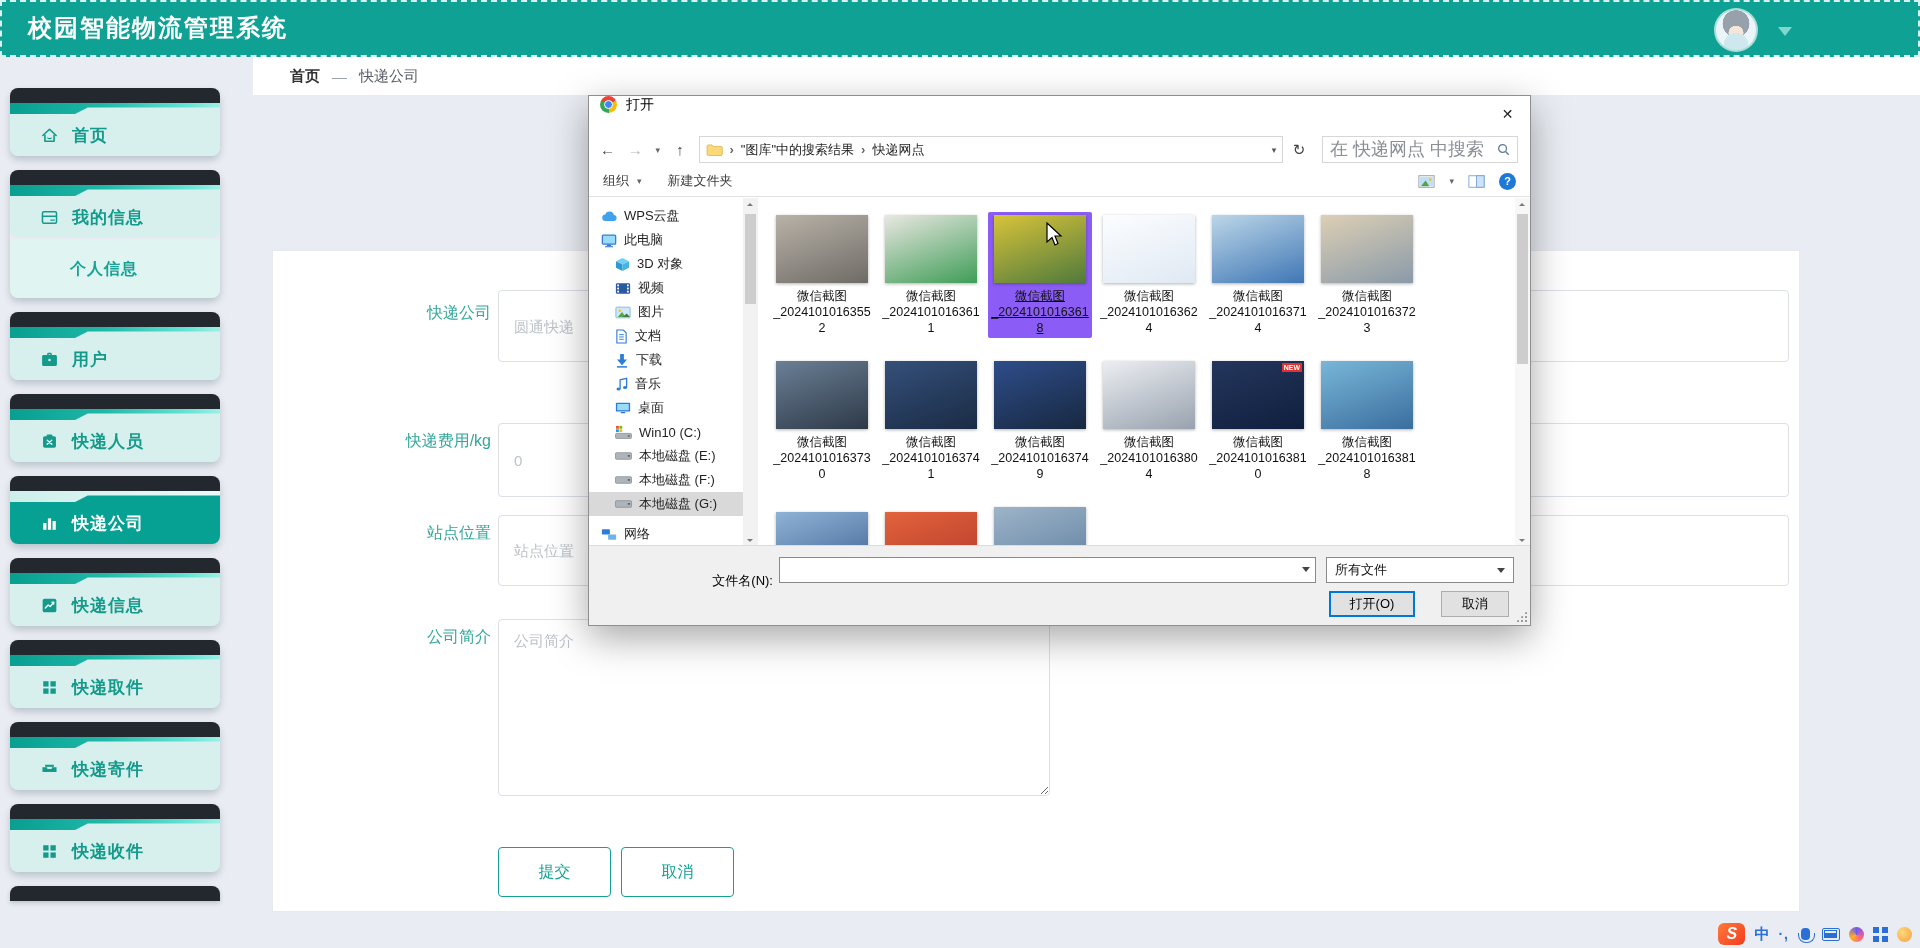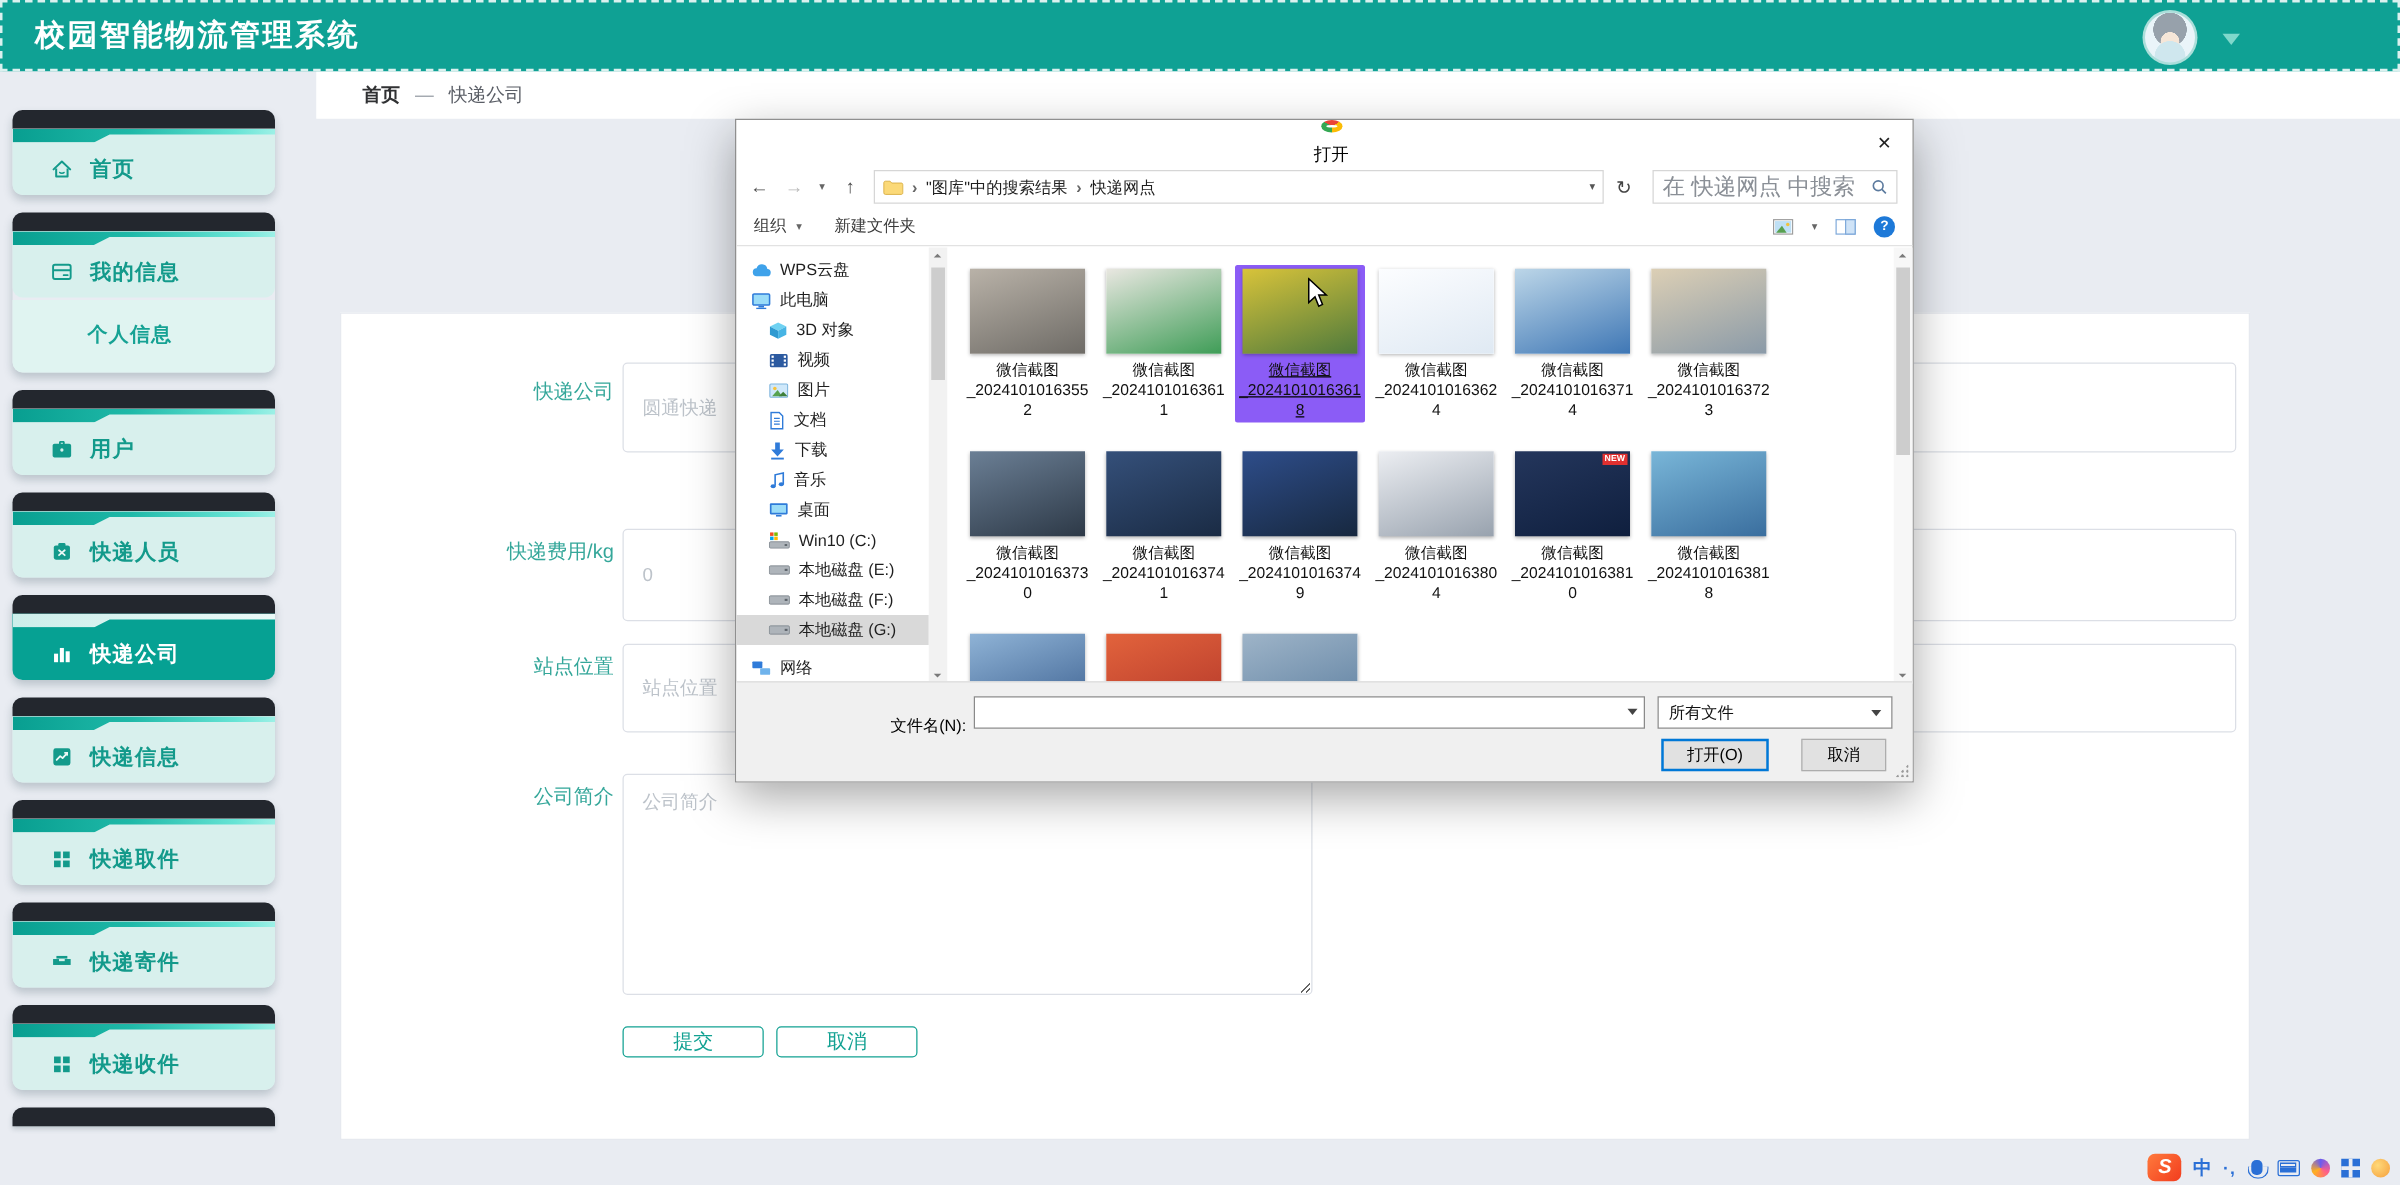"打开" .dlg-title { align-items: center -> none; flex-direction: column -> none }
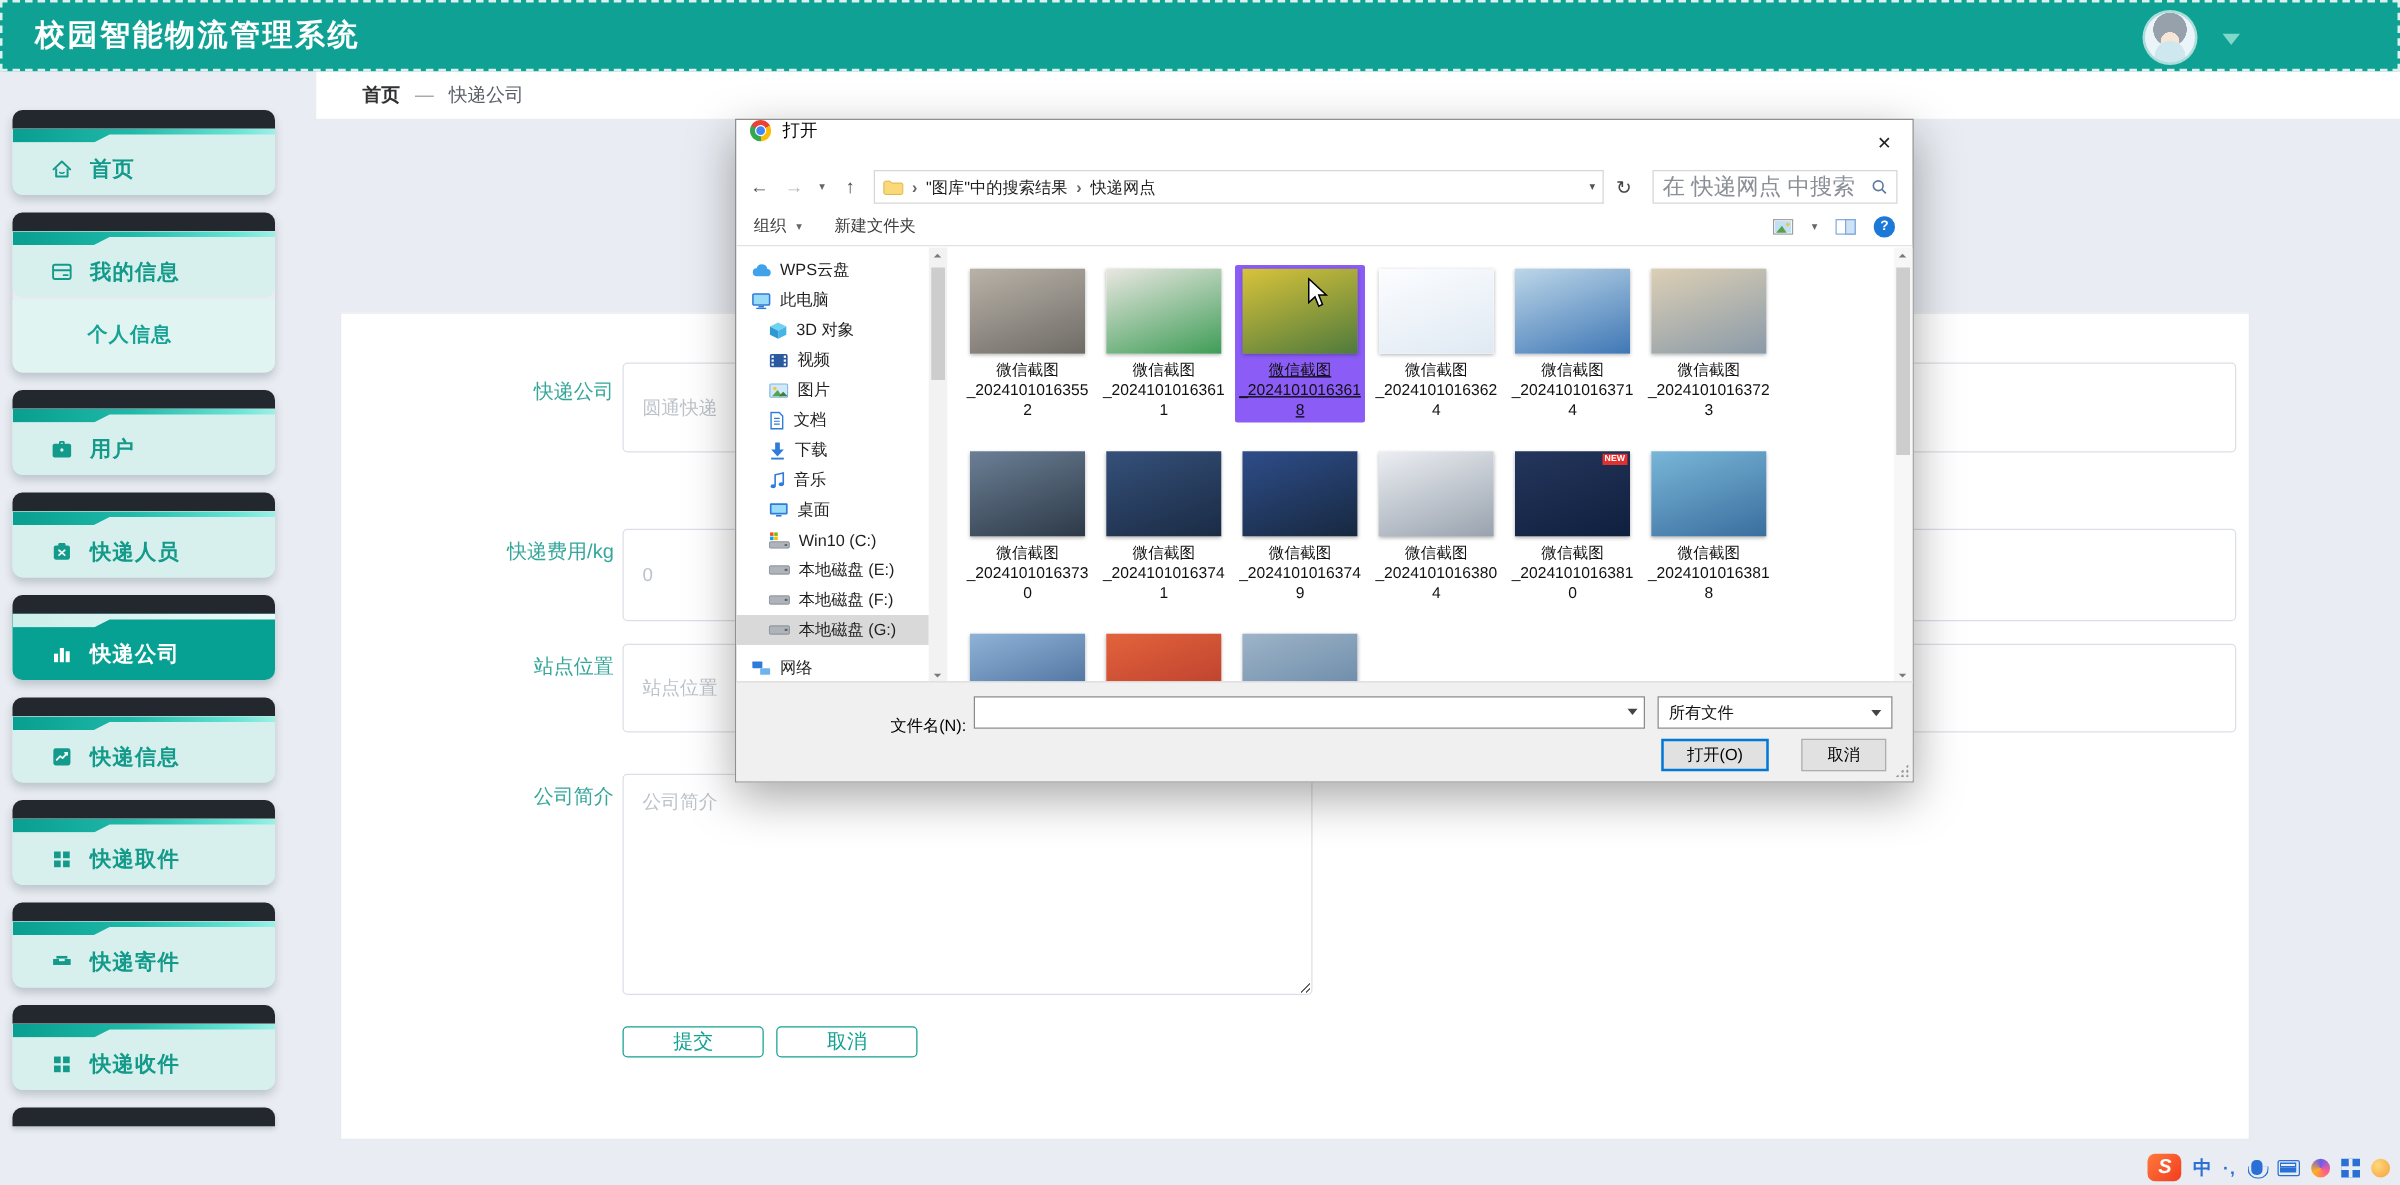"微信截图_20241010163552" .fitem { justify-content: none -> flex-end }
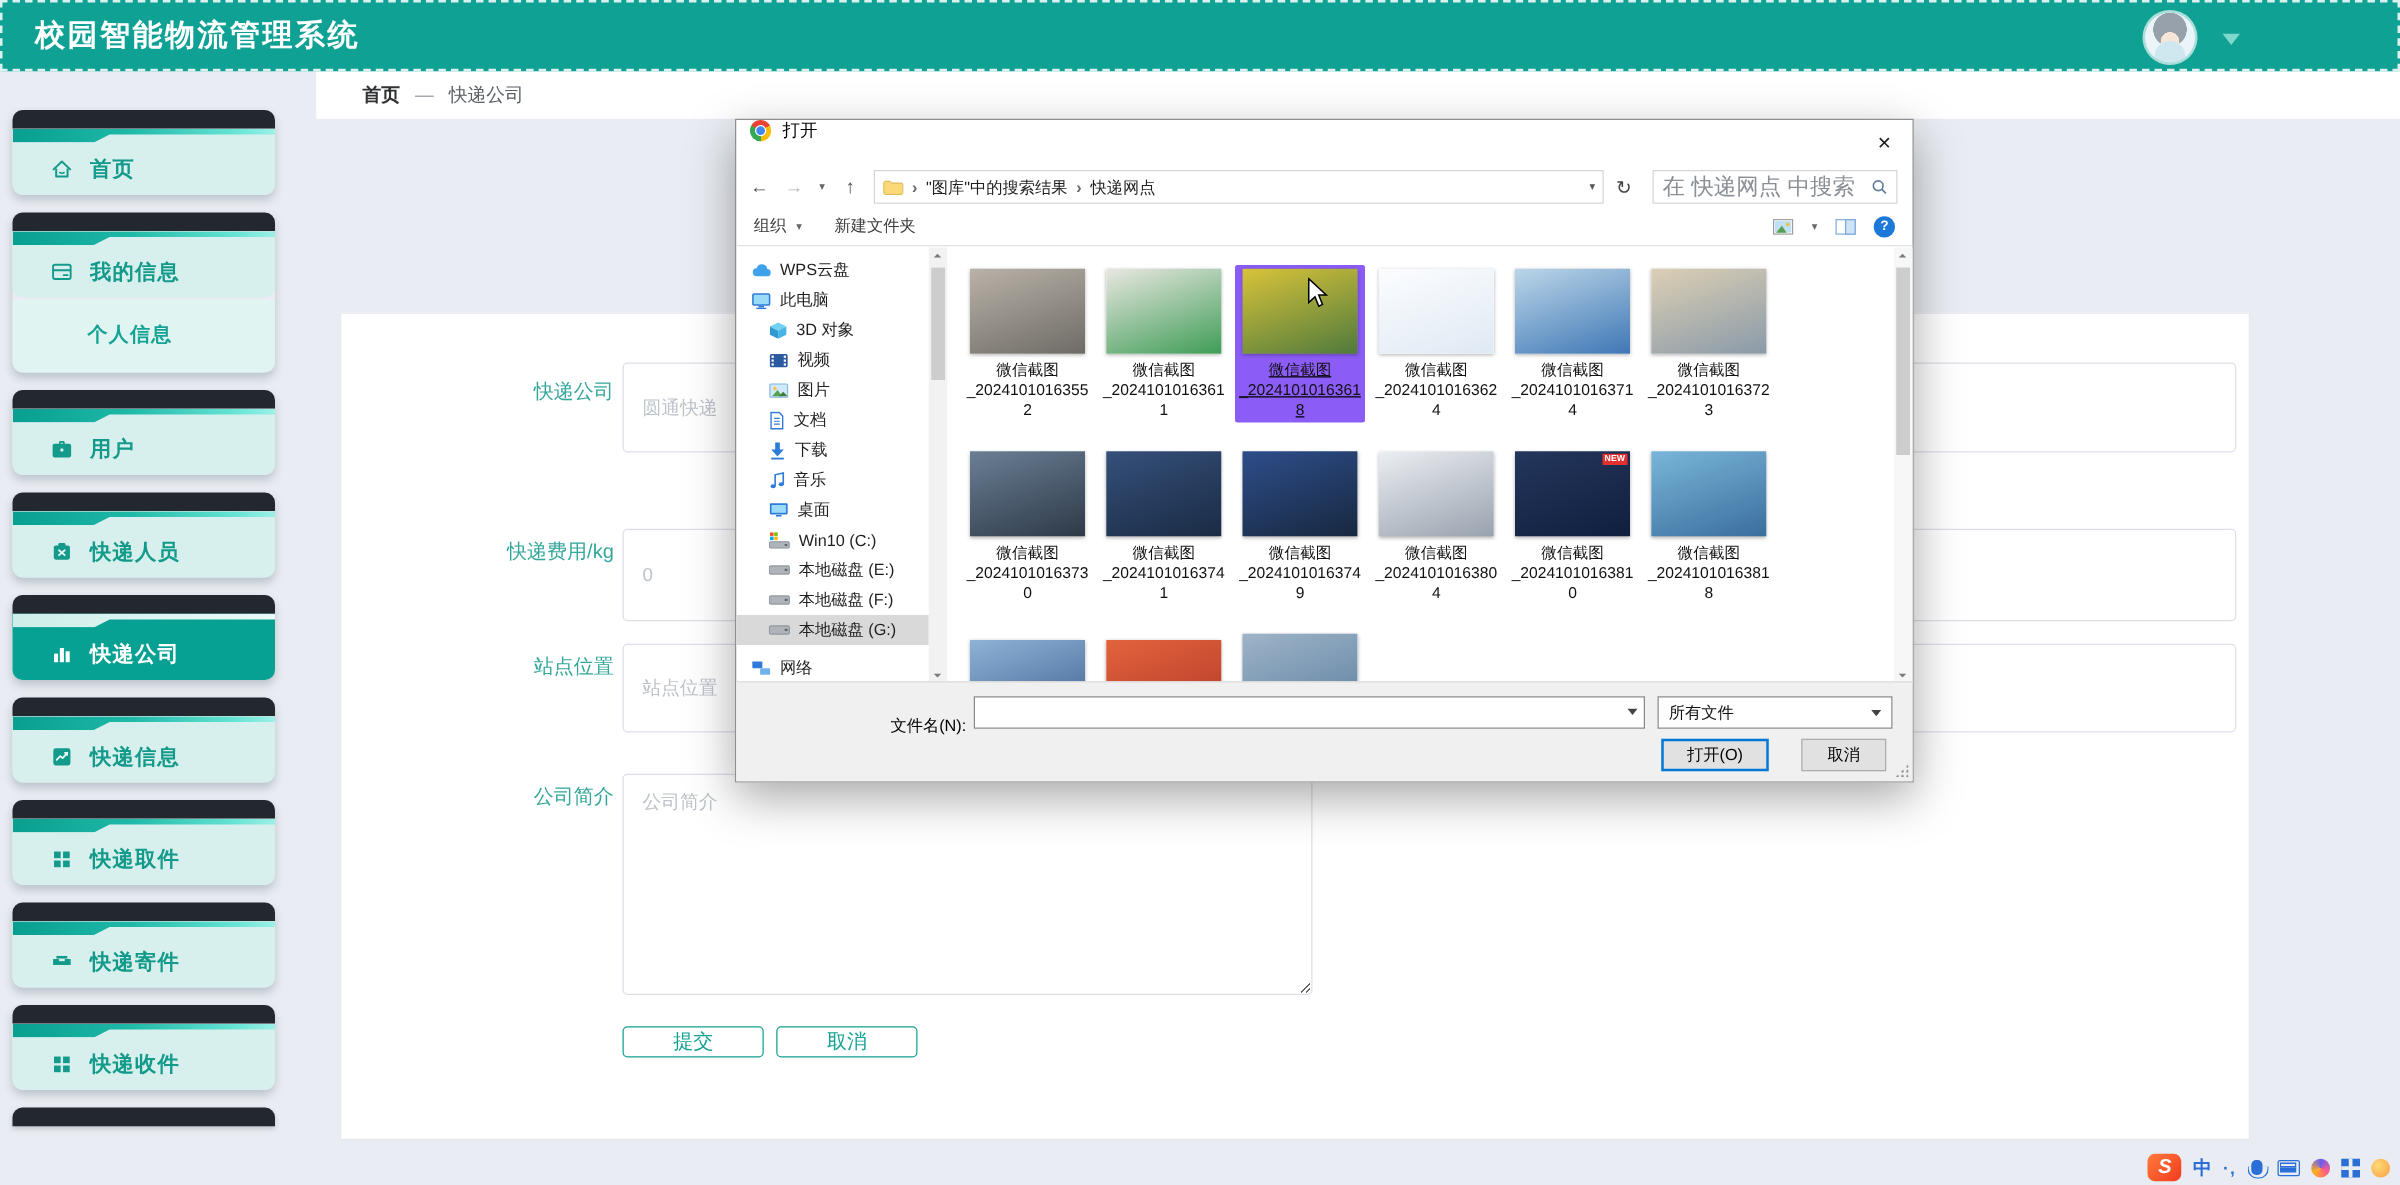"提交" .f-btn { height: 25px -> 50px; top: 570px -> 596px }
